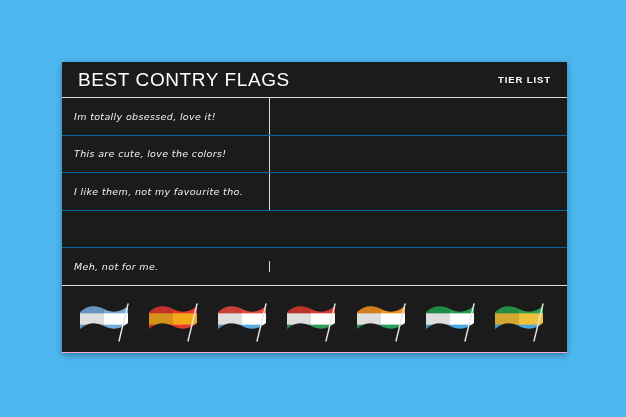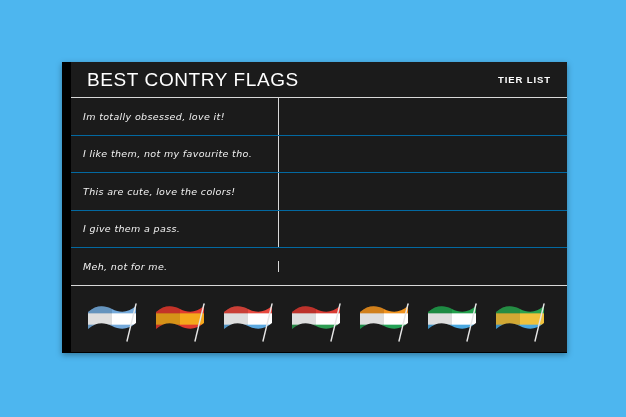"BEST CONTRY FLAGS" #tier-panel { background: #000000 -> #f9a8d4; padding-left: 9px -> none }
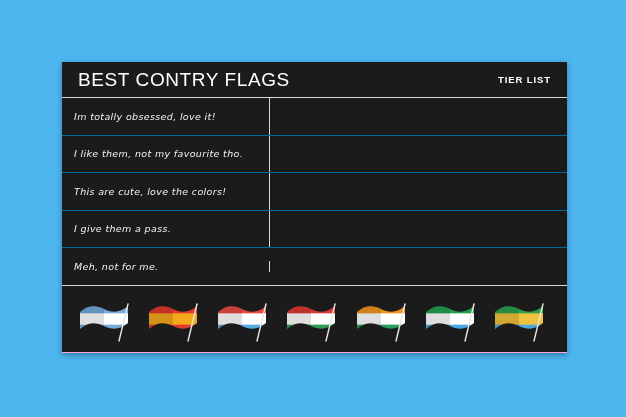"I like them, not my" div.row { order: before "This are cute, love the" -> after "This are cute, love the" }
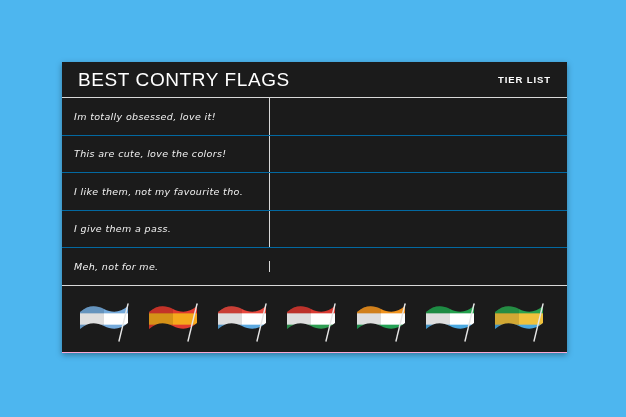"I give them a pass." div.row-label { html: <div>I give them a pass.</div> -> none }
